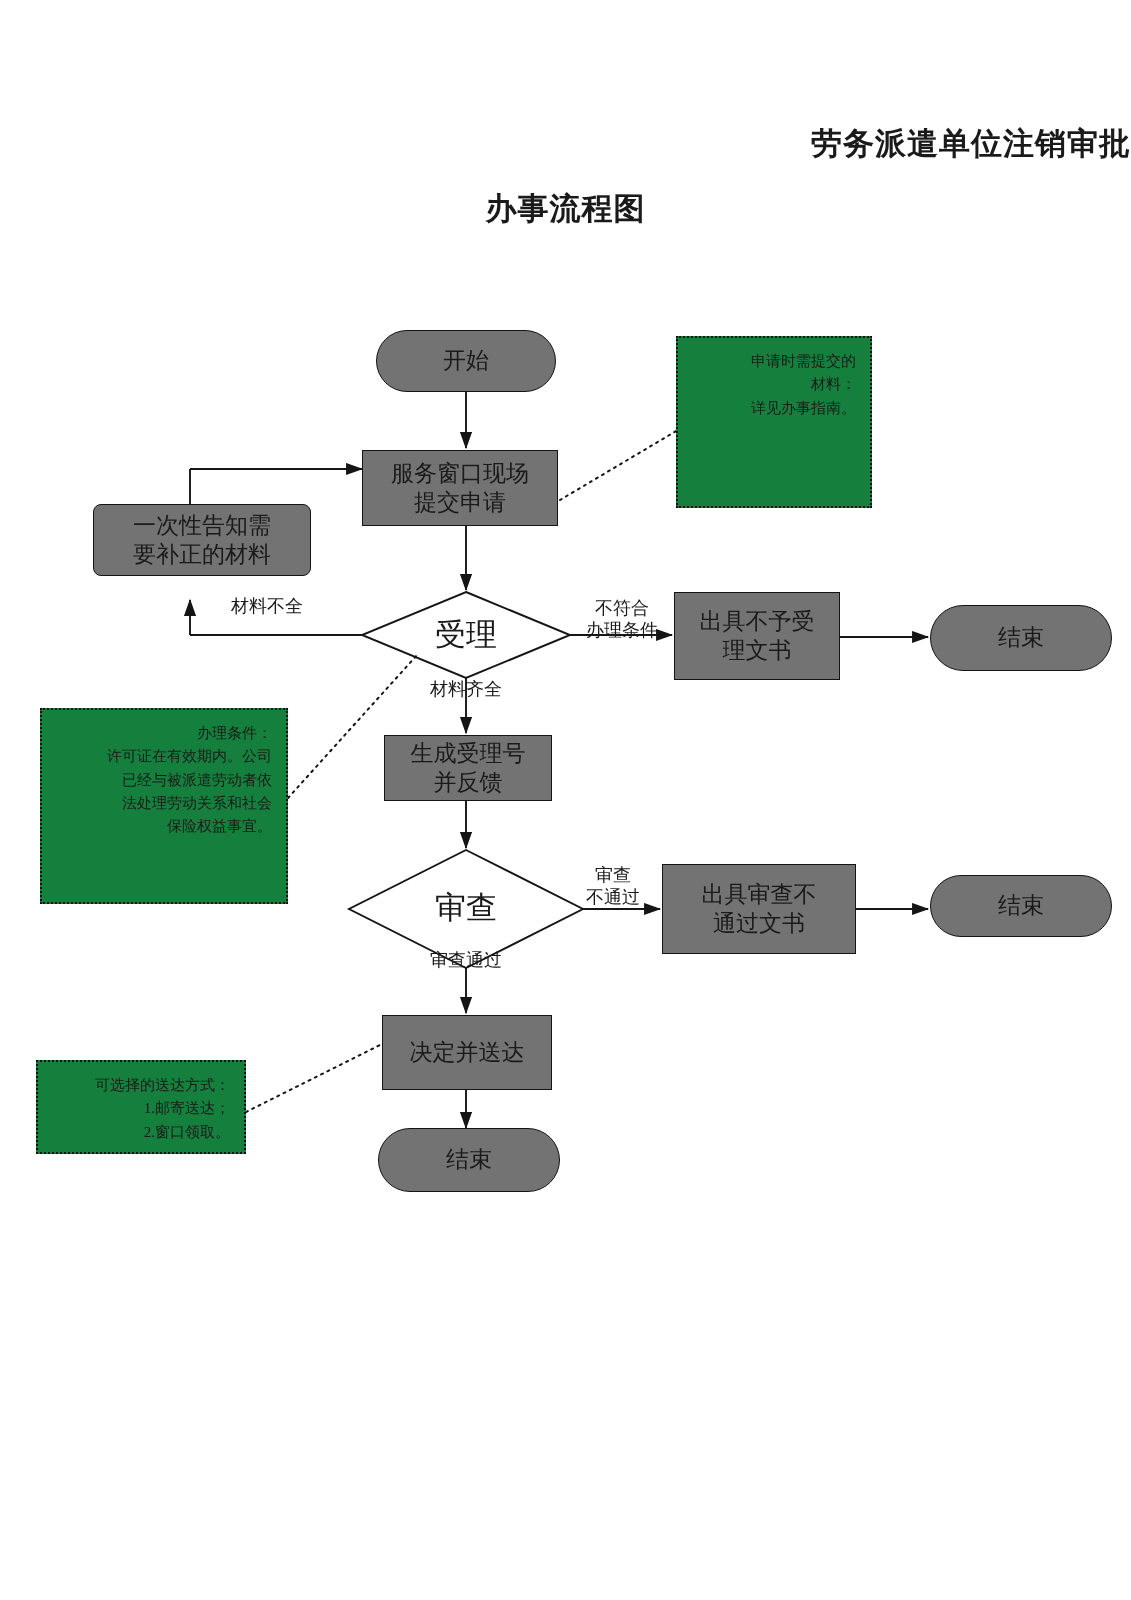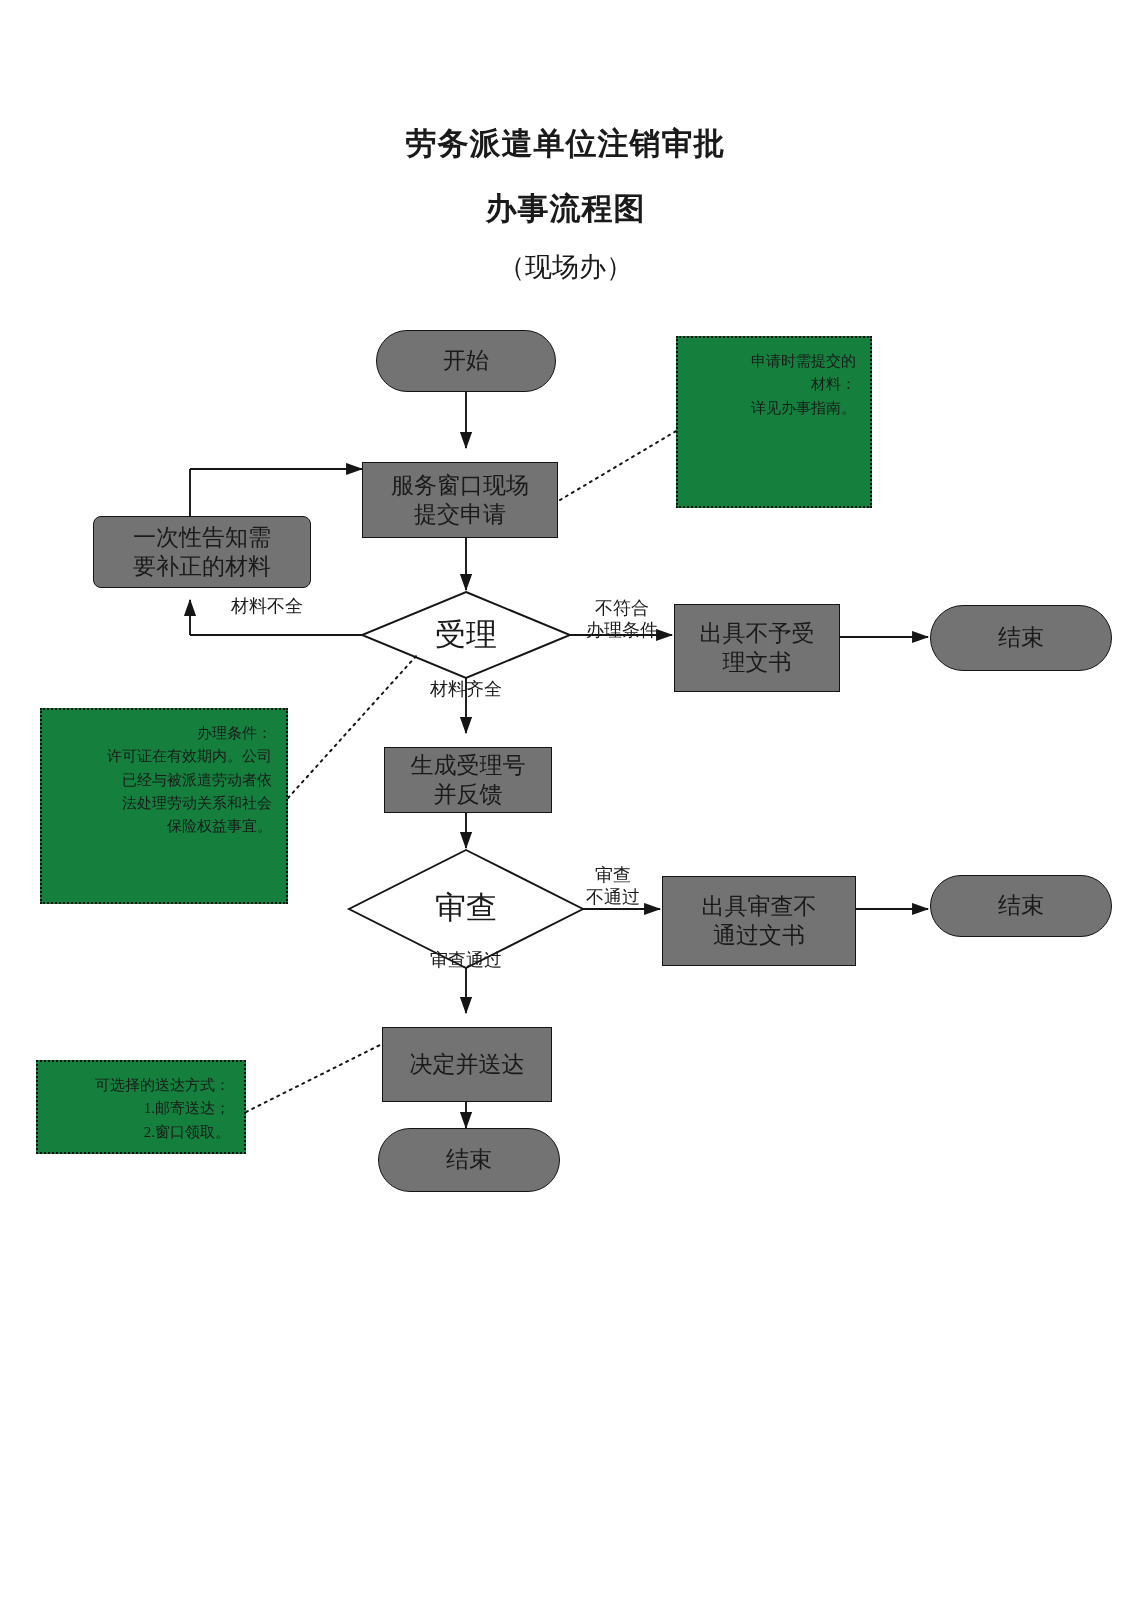"劳务派遣单位注销审批" .title-main { text-align: none -> right }
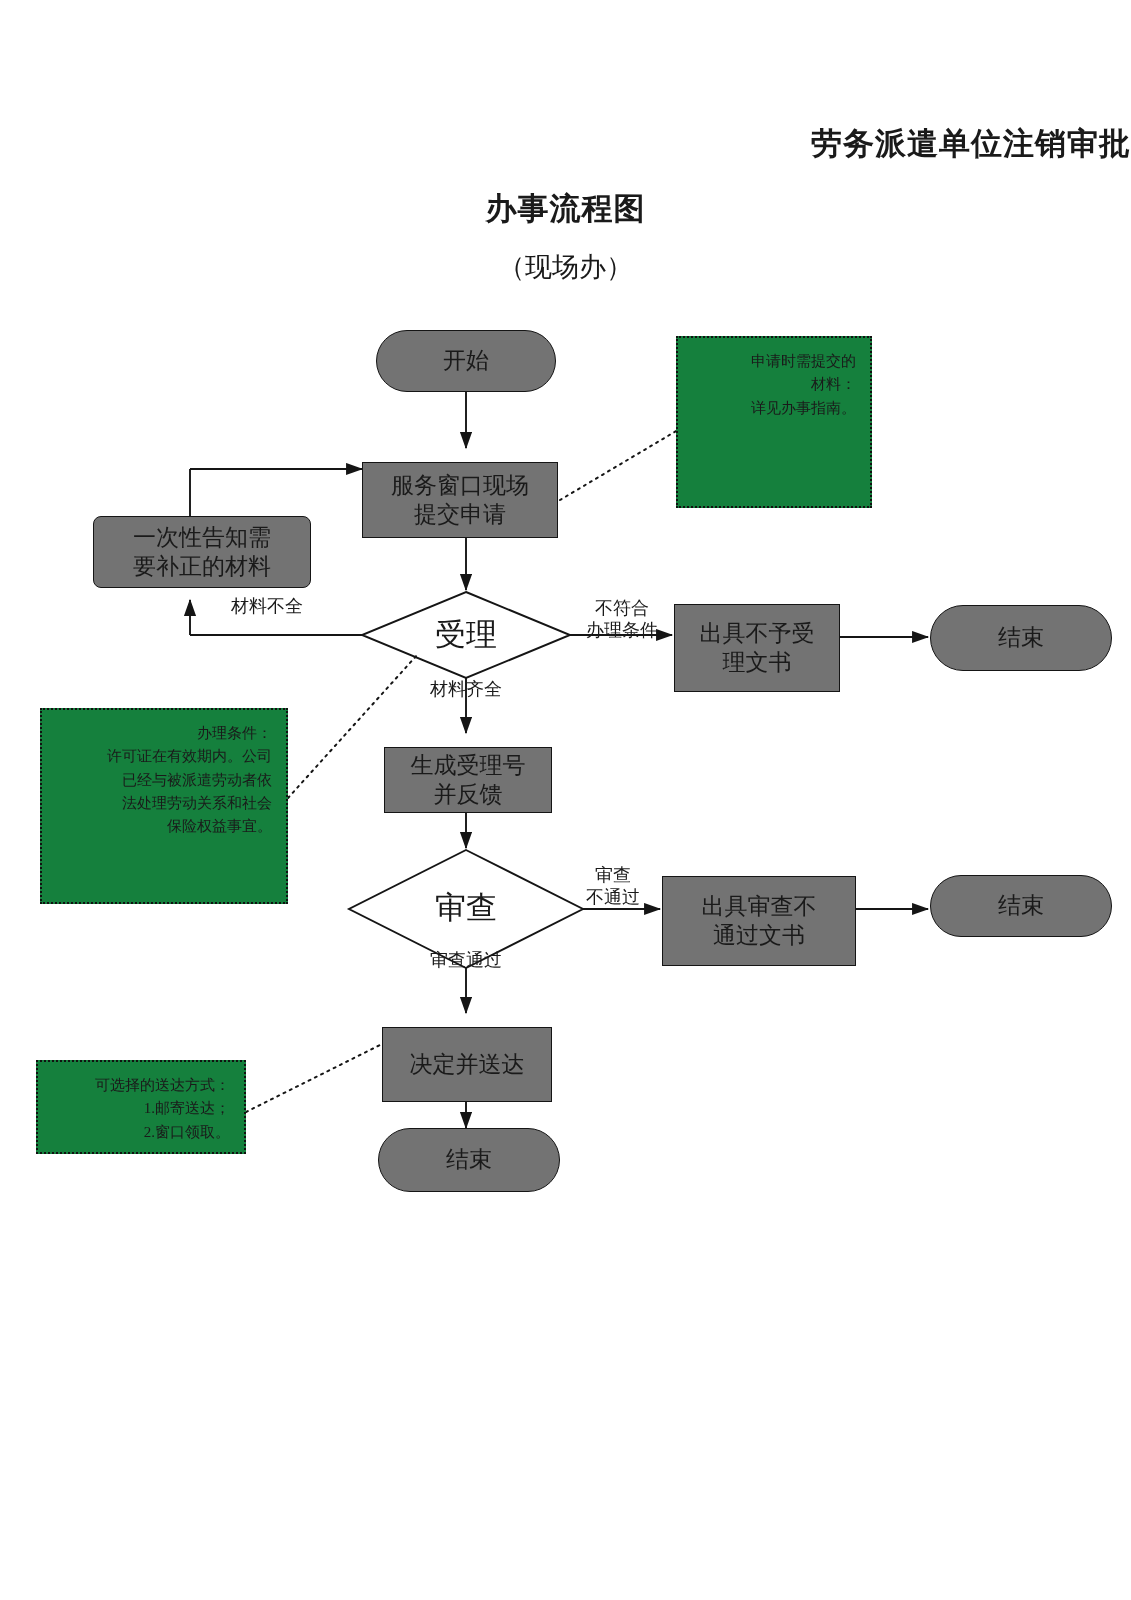"（现场办）" div.title-note { html: <div>（现场办）</div> -> none }
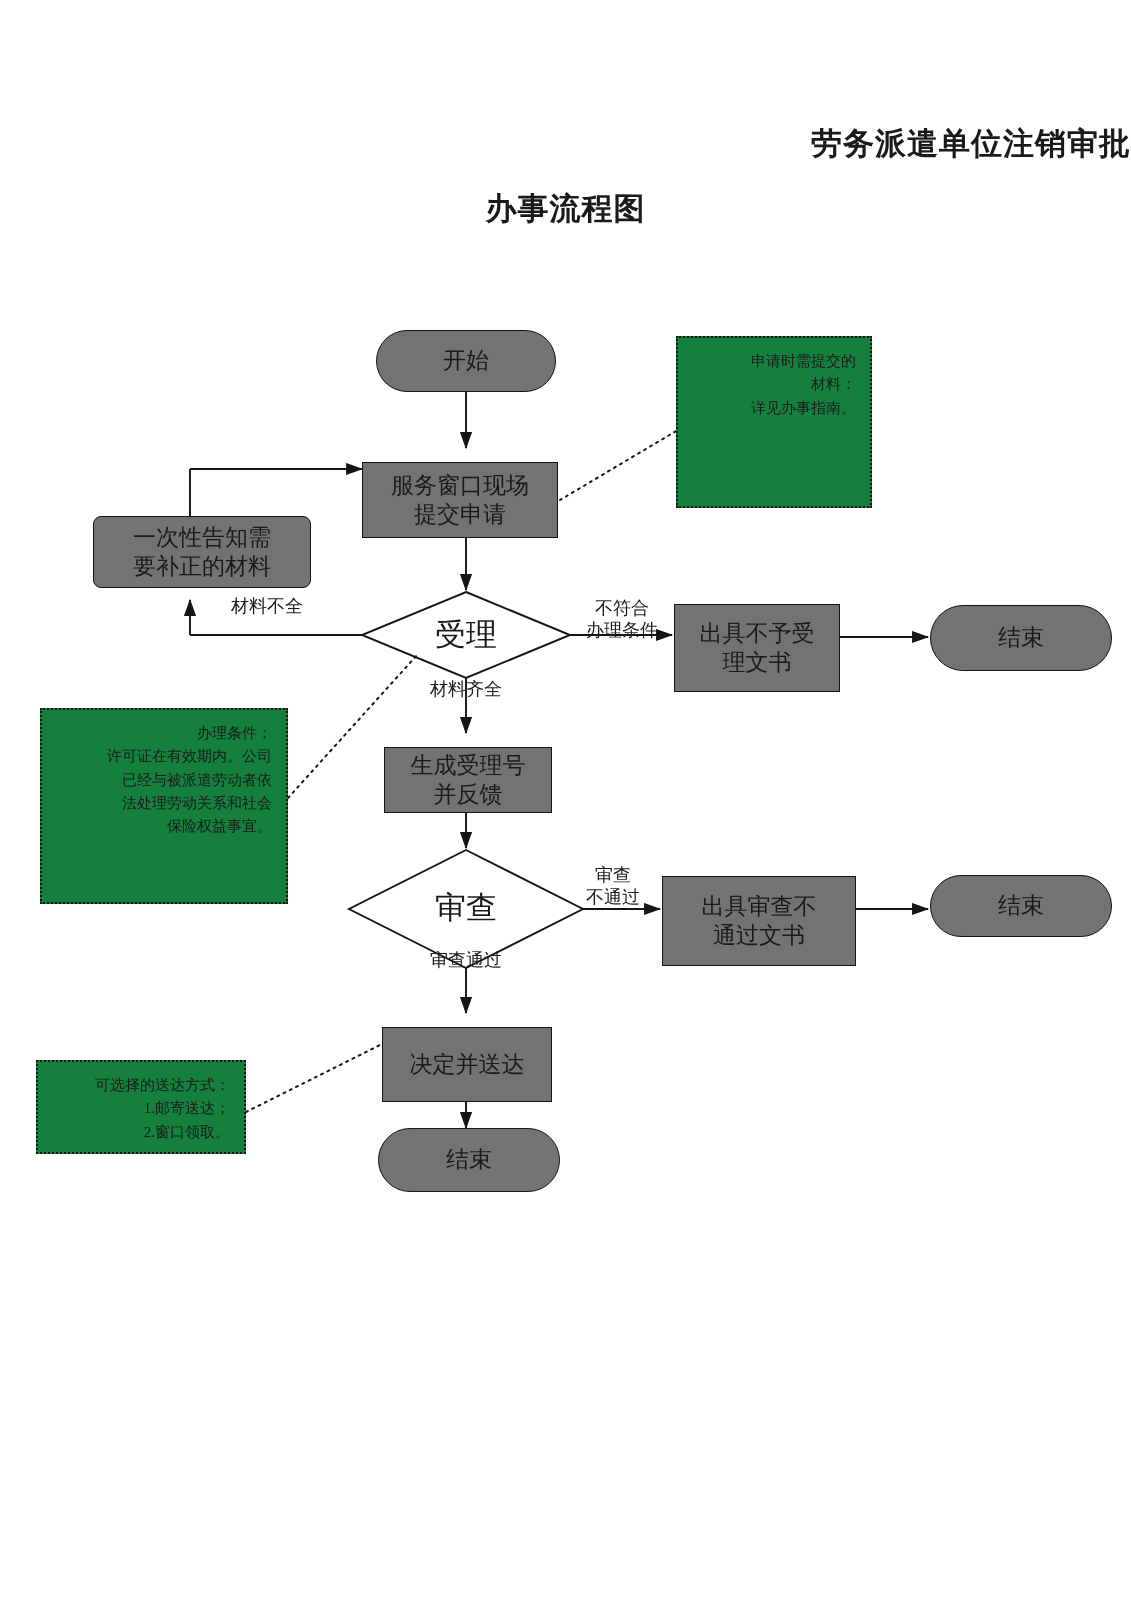"服务窗口现场" .node.process { margin-top: 12px -> none }
